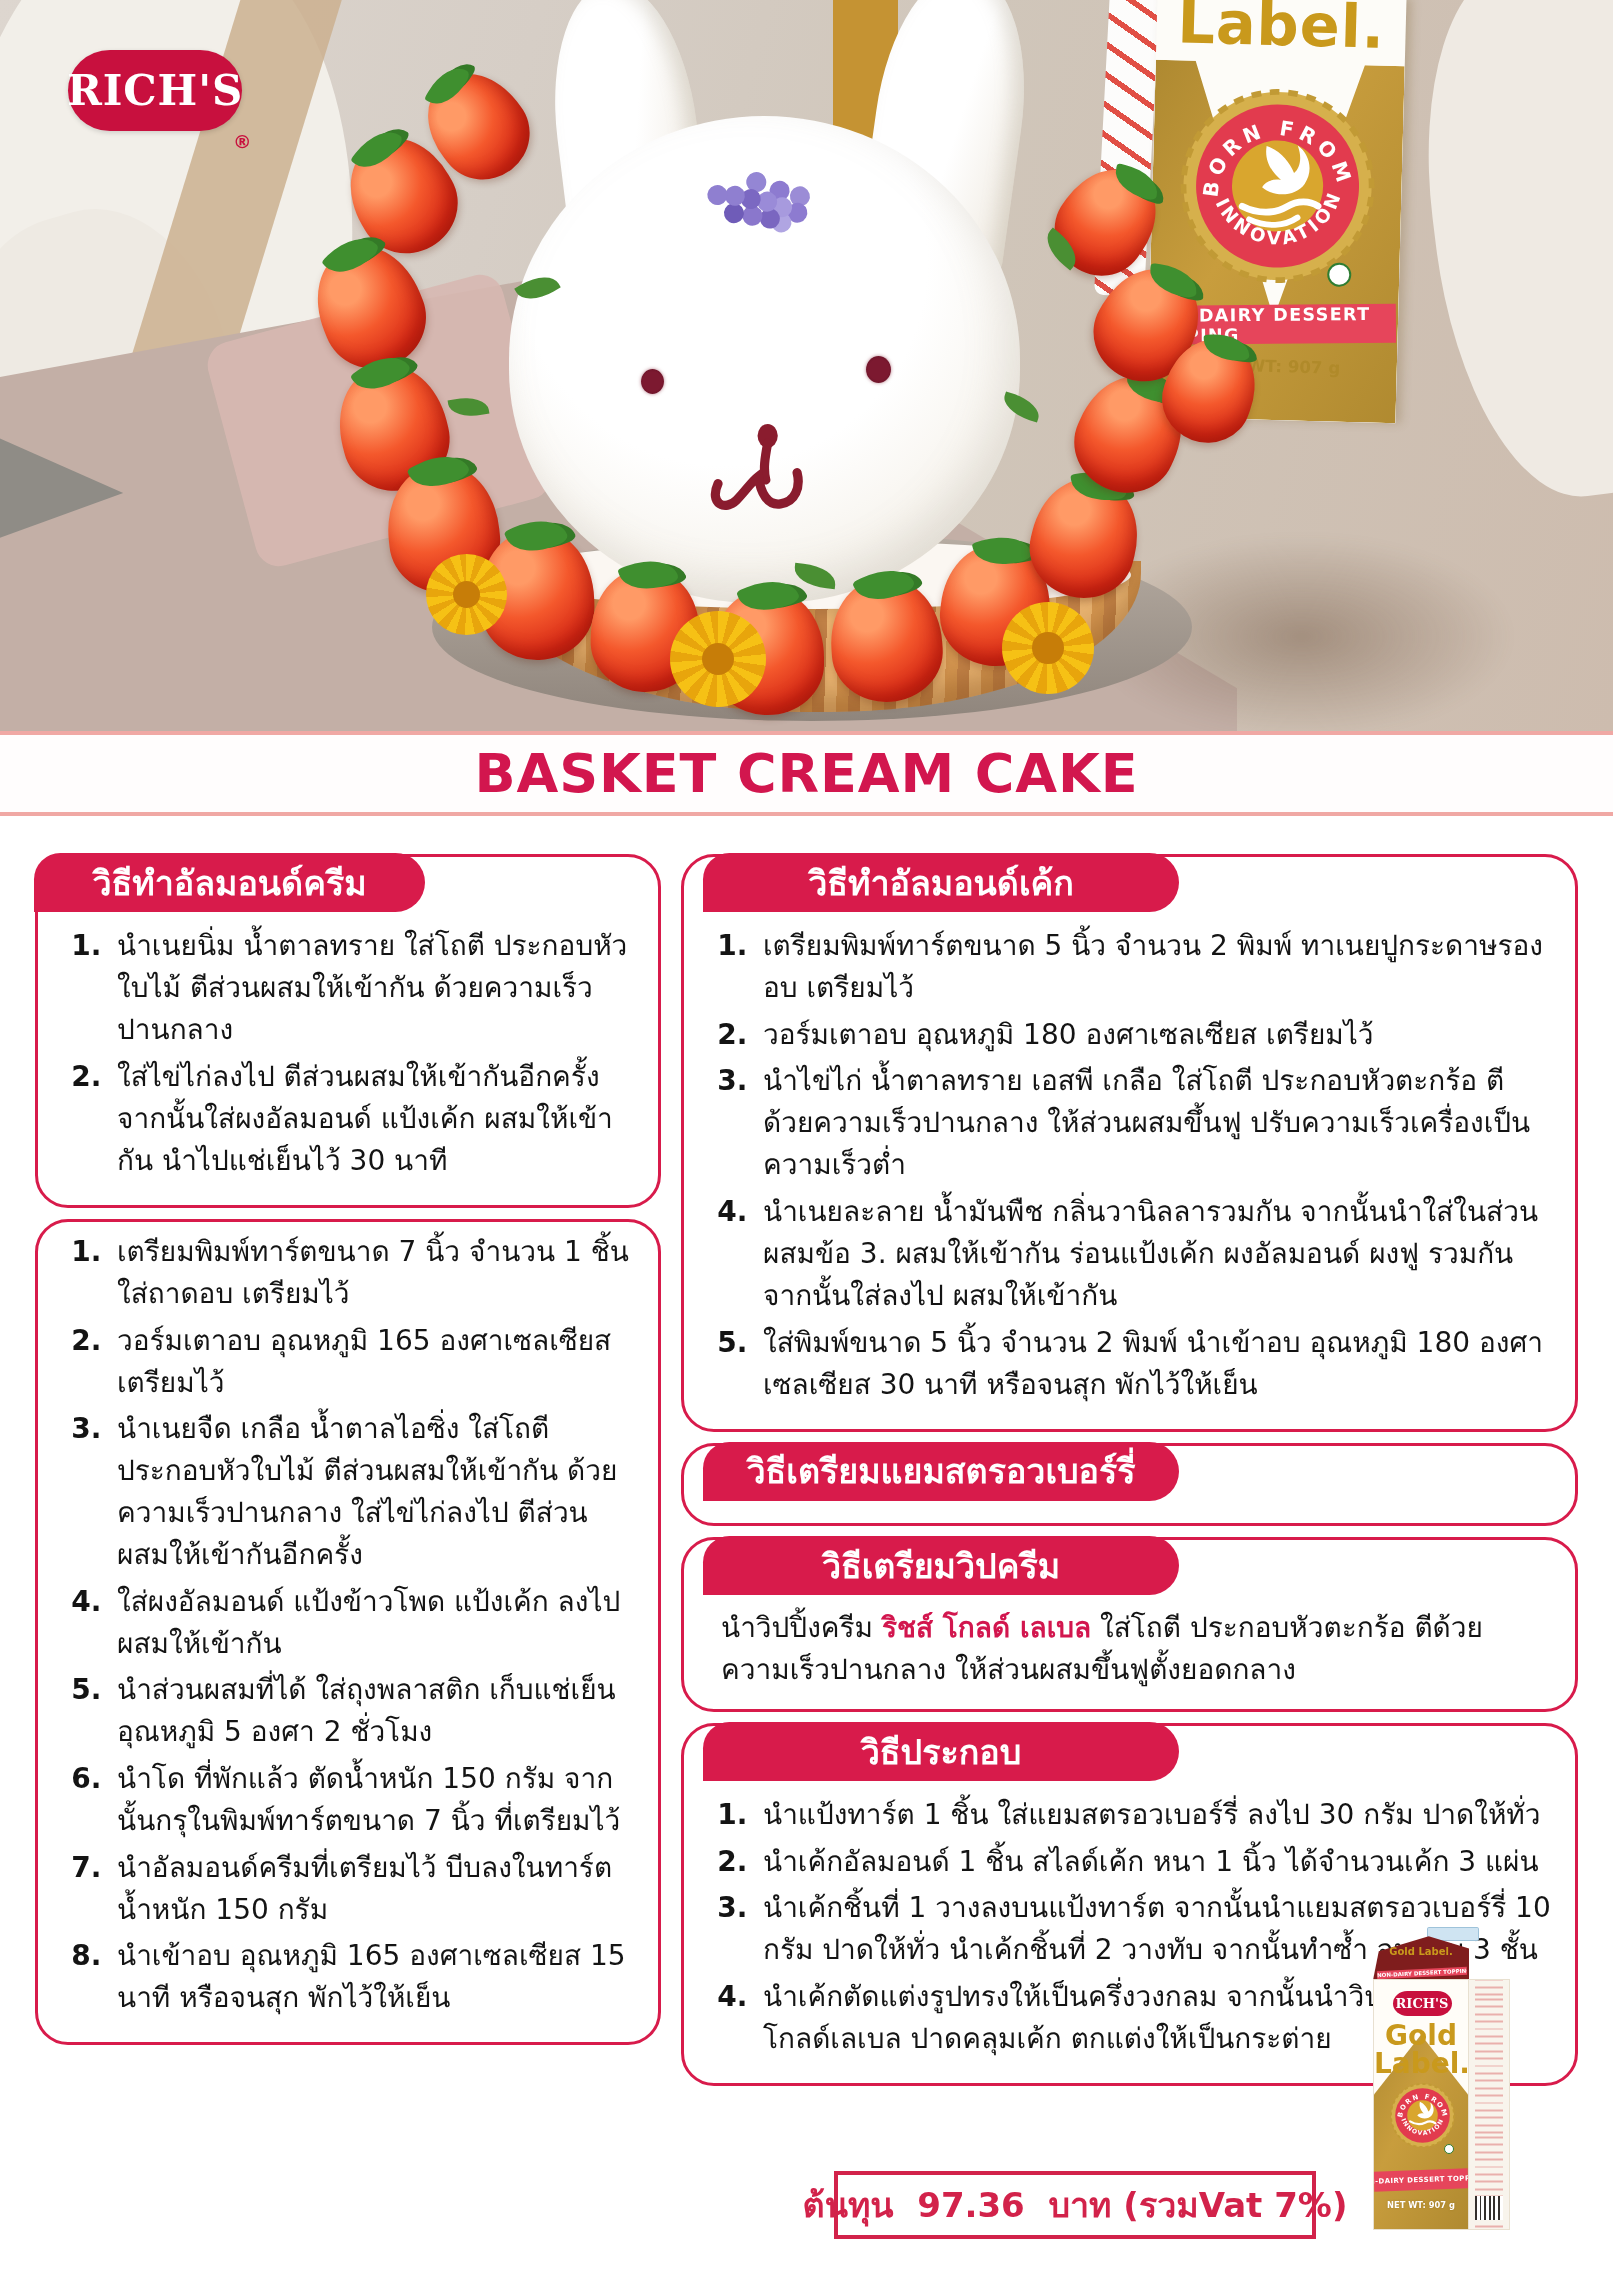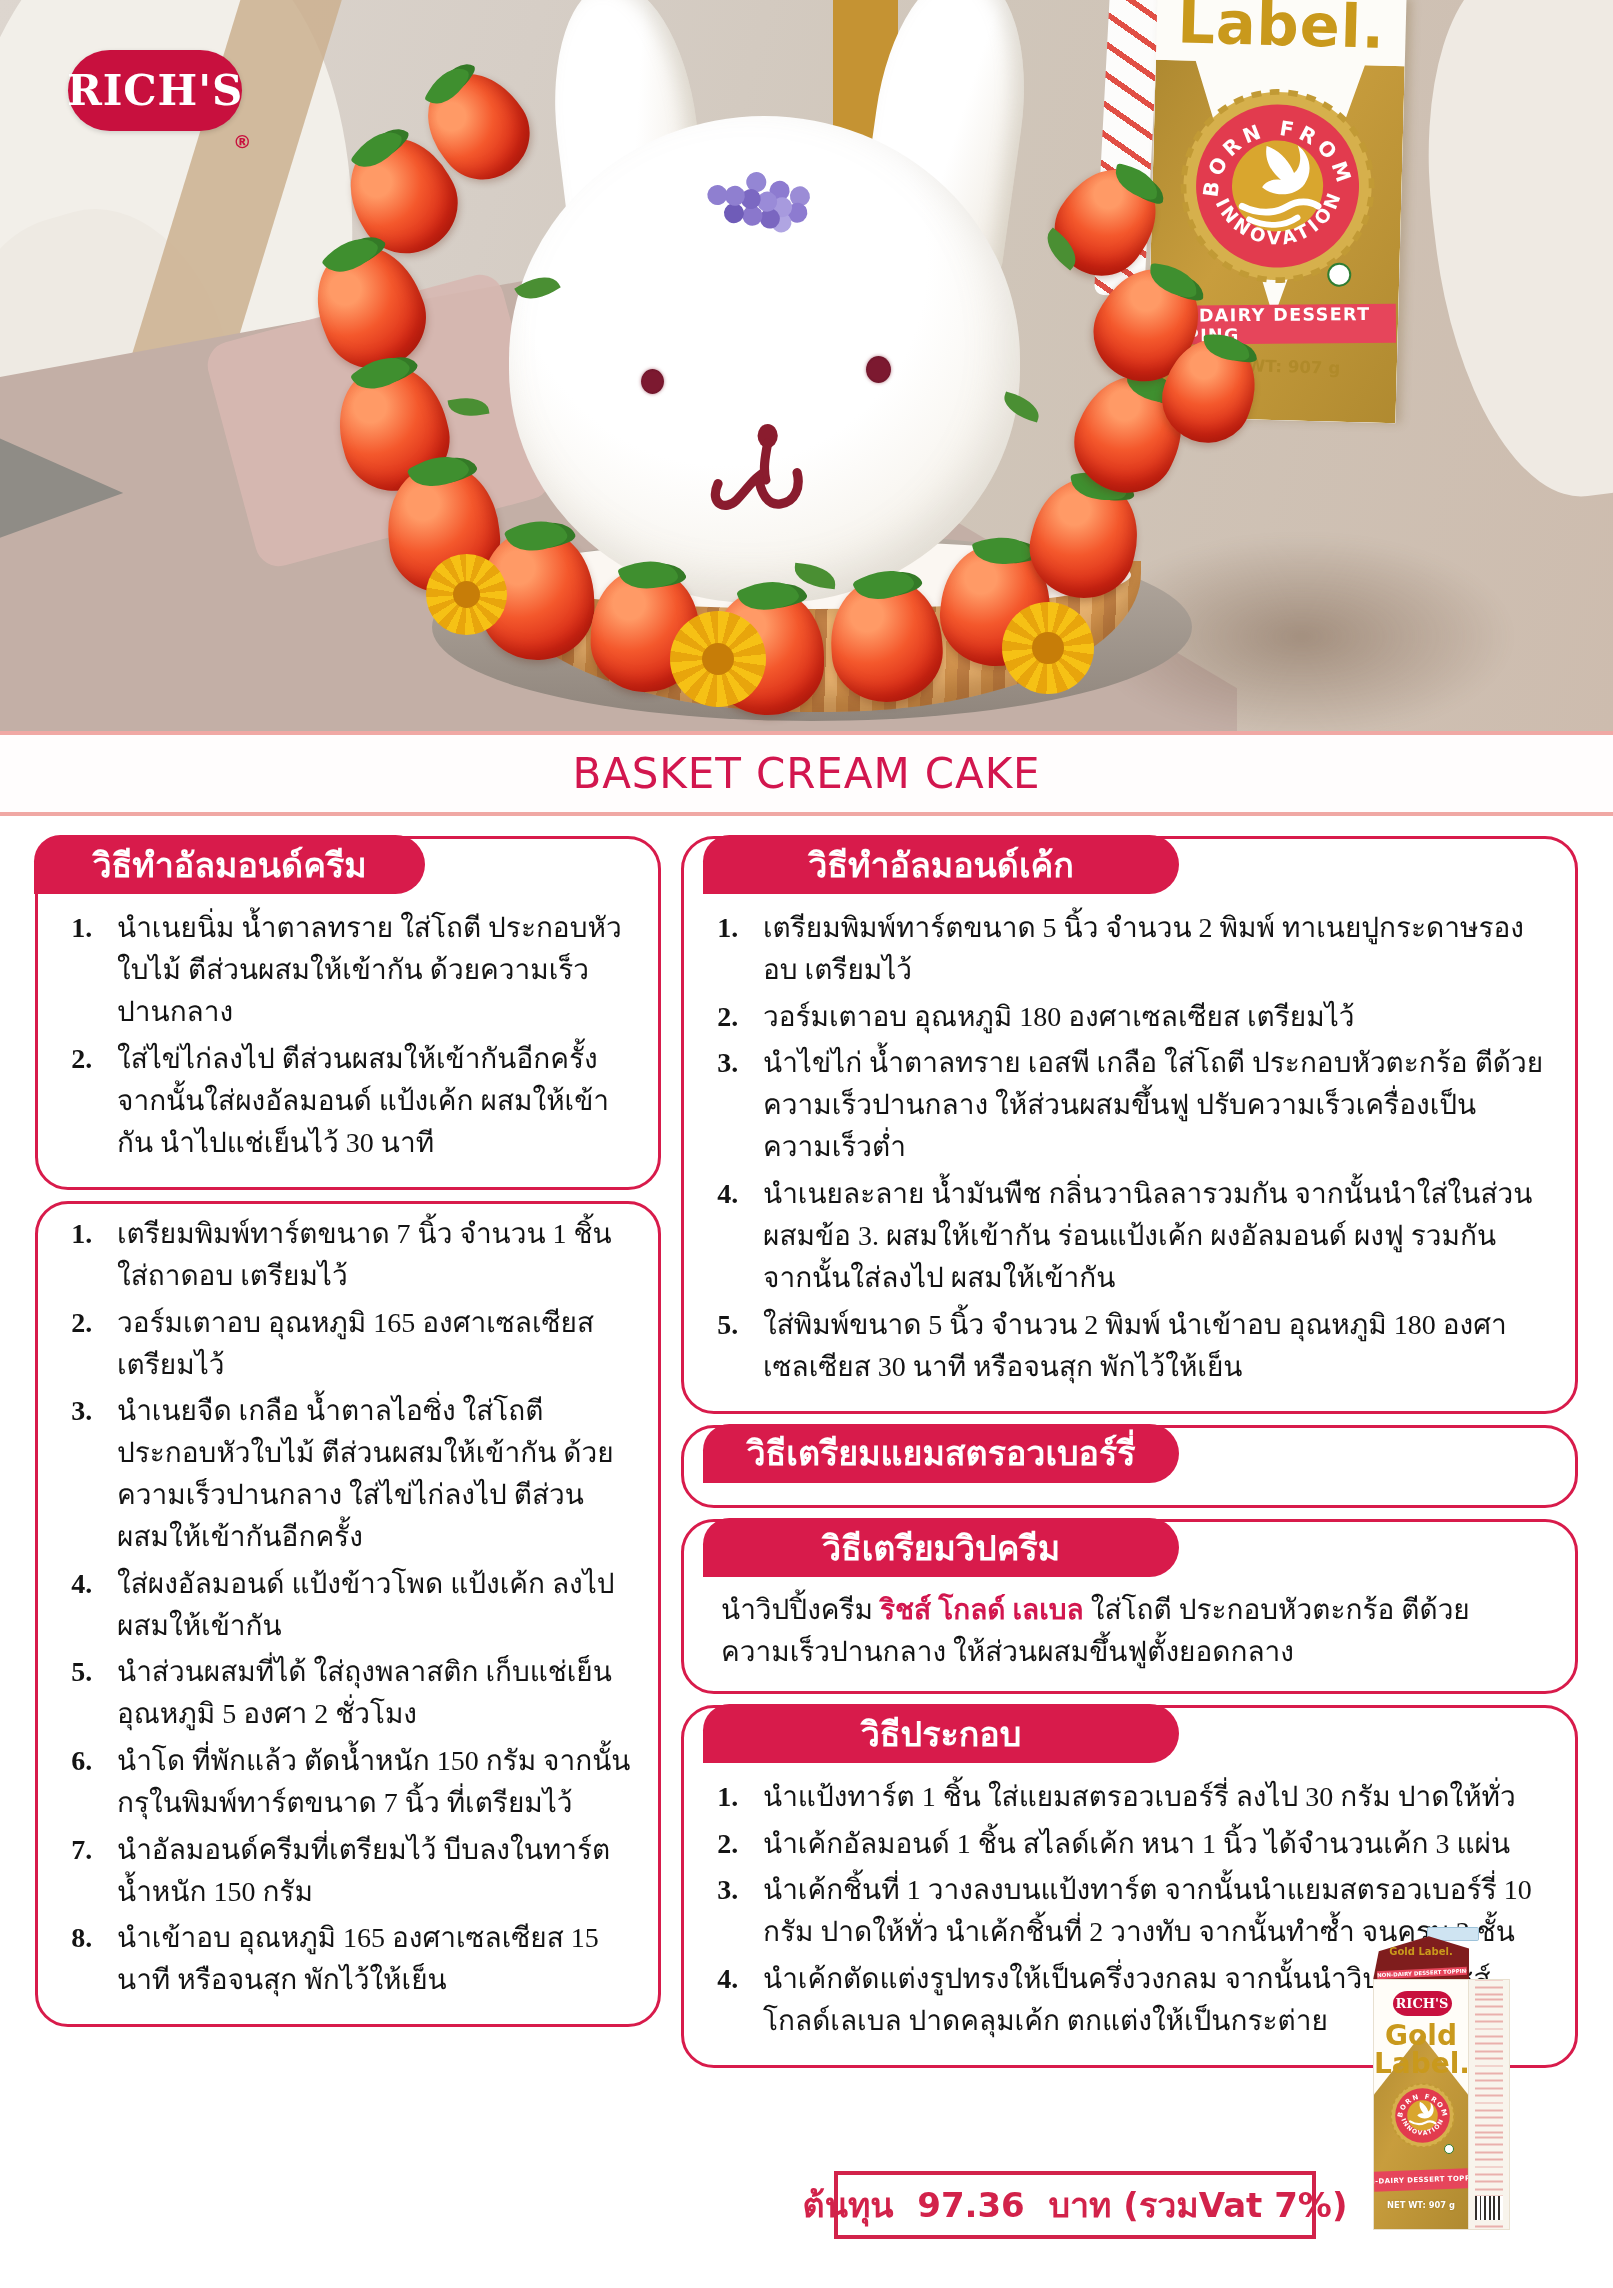"BASKET CREAM CAKE" .t-en { font-size: 42px -> 54px; font-weight: 400 -> 700 }
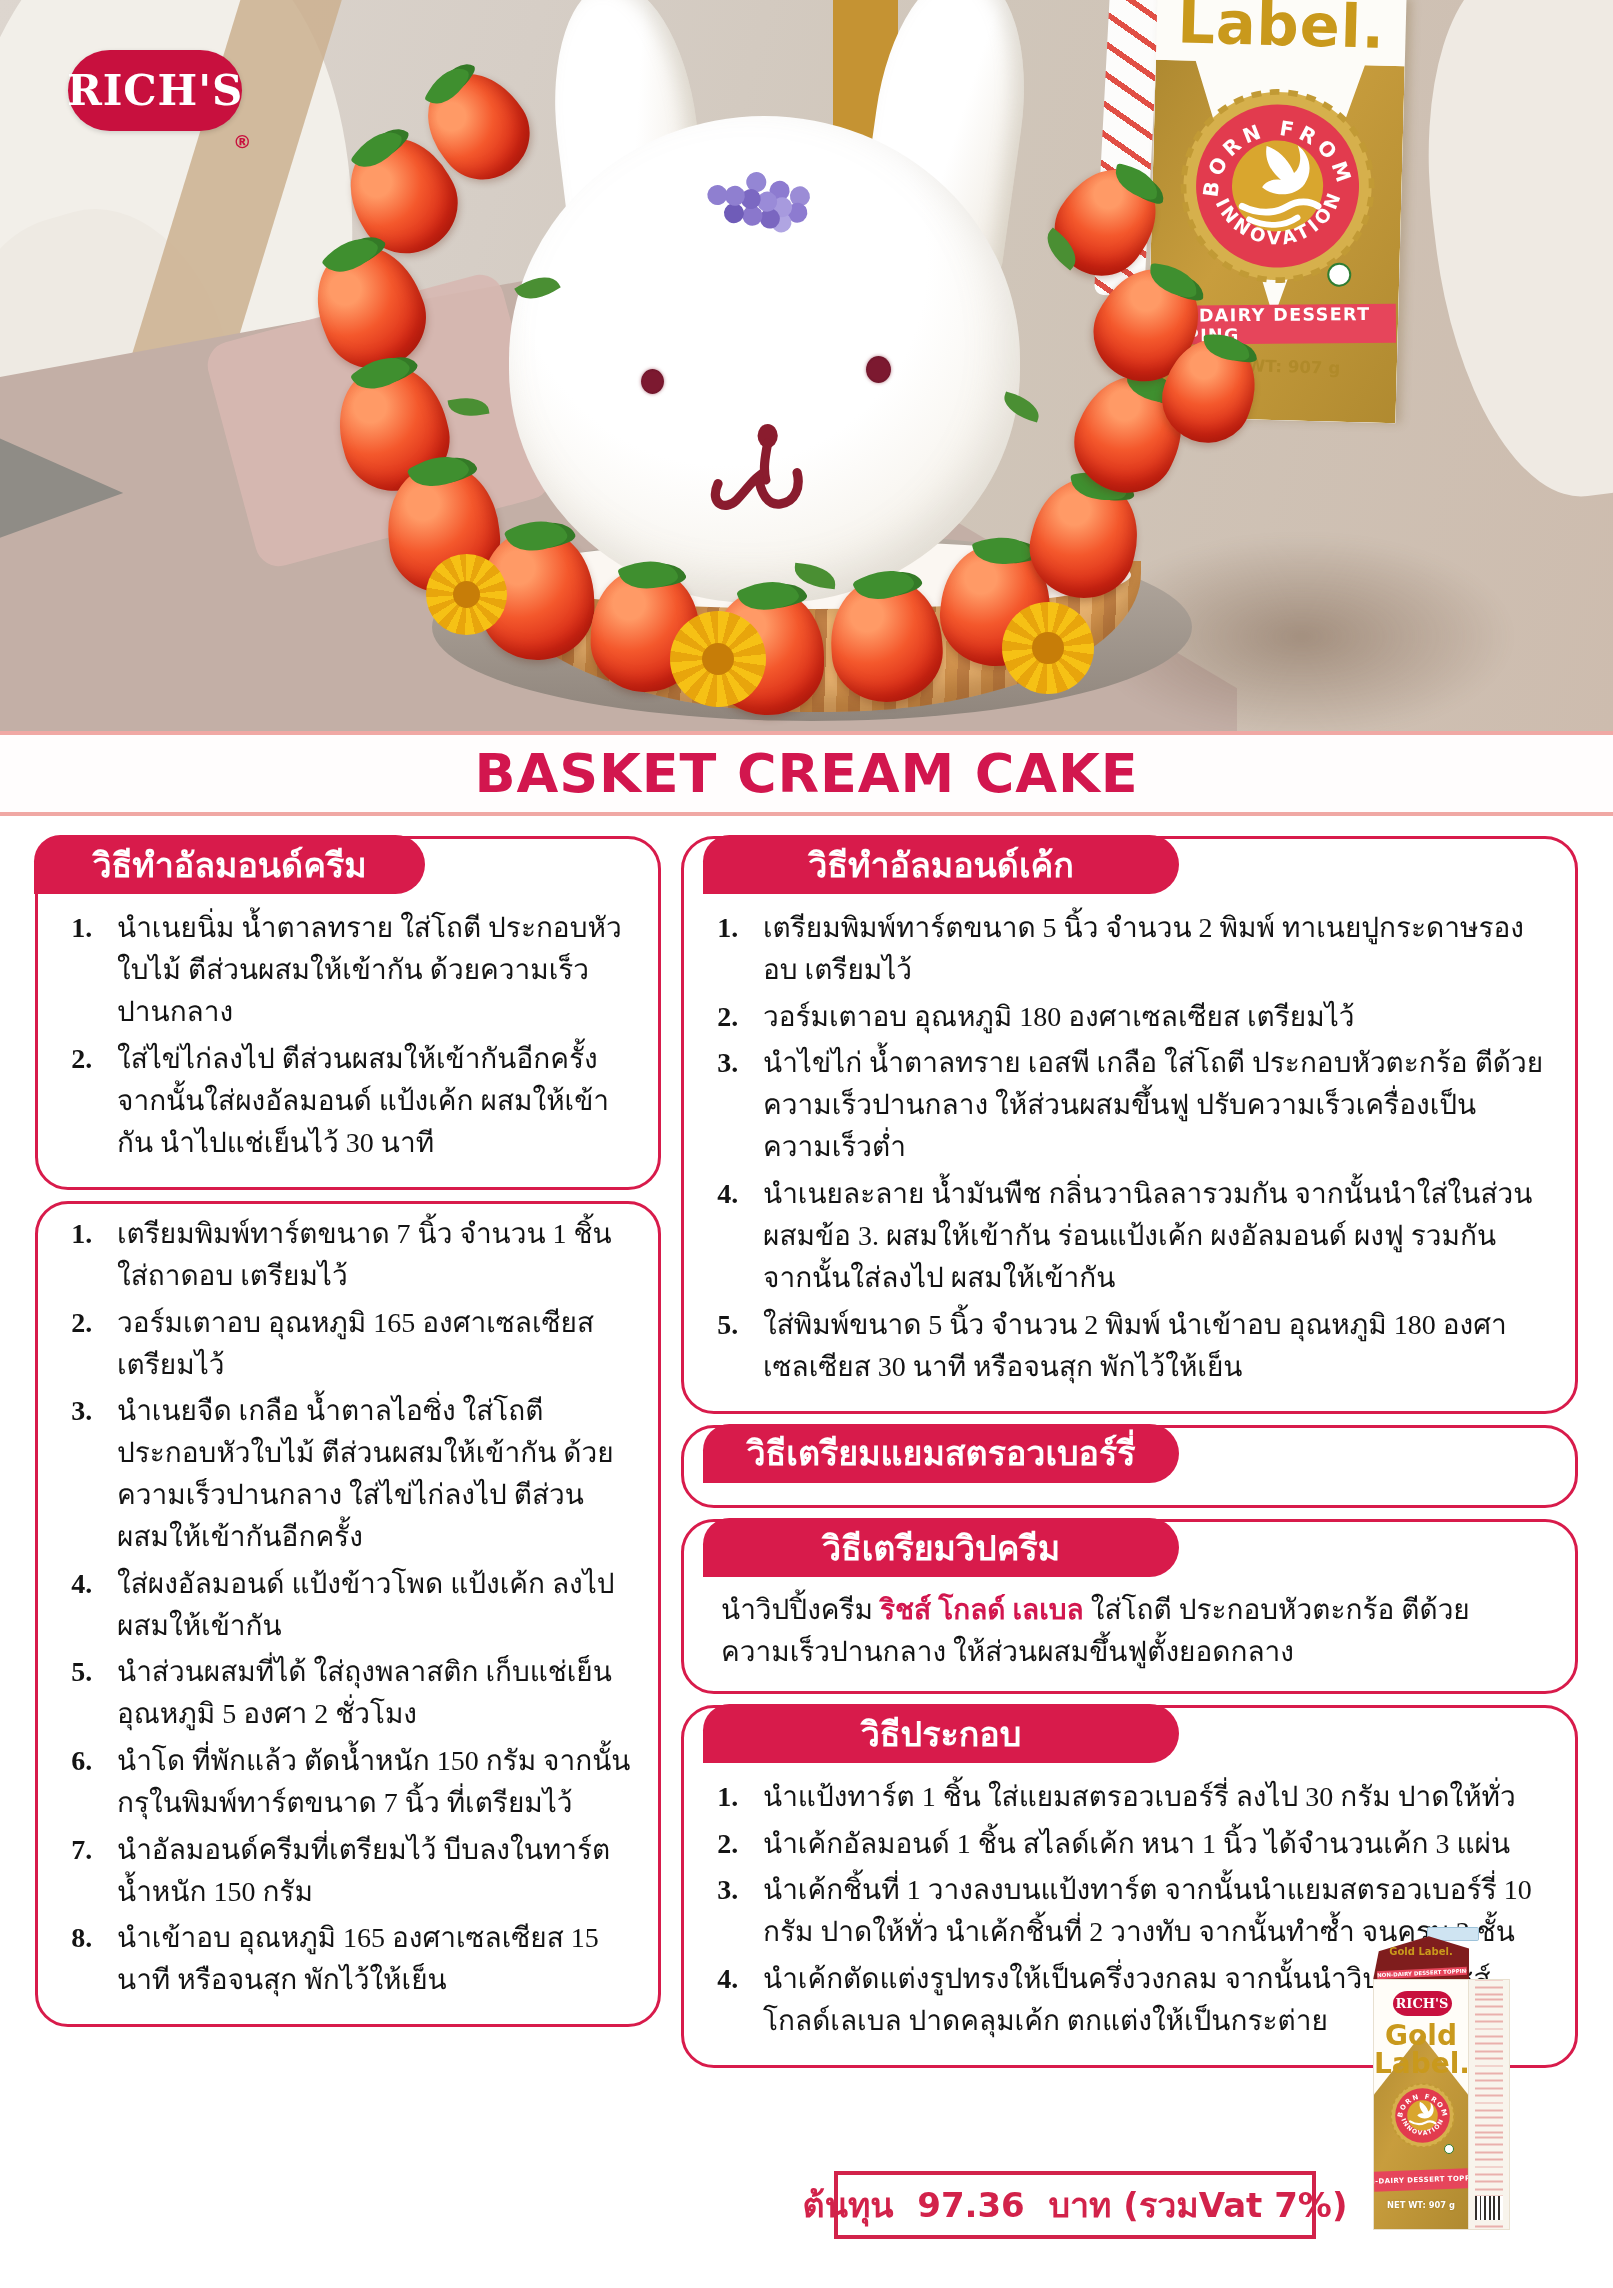"วิธีทำอัลมอนด์ครีม" .col { font-family: Liberation Serif, serif -> none; top: 816px -> 834px }
